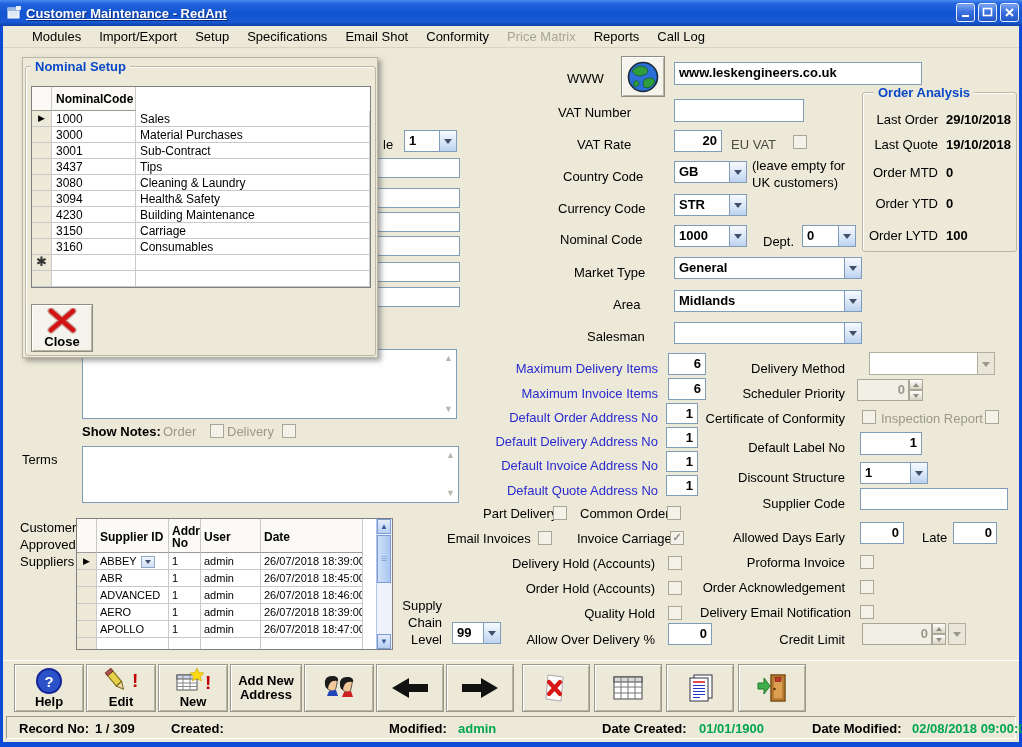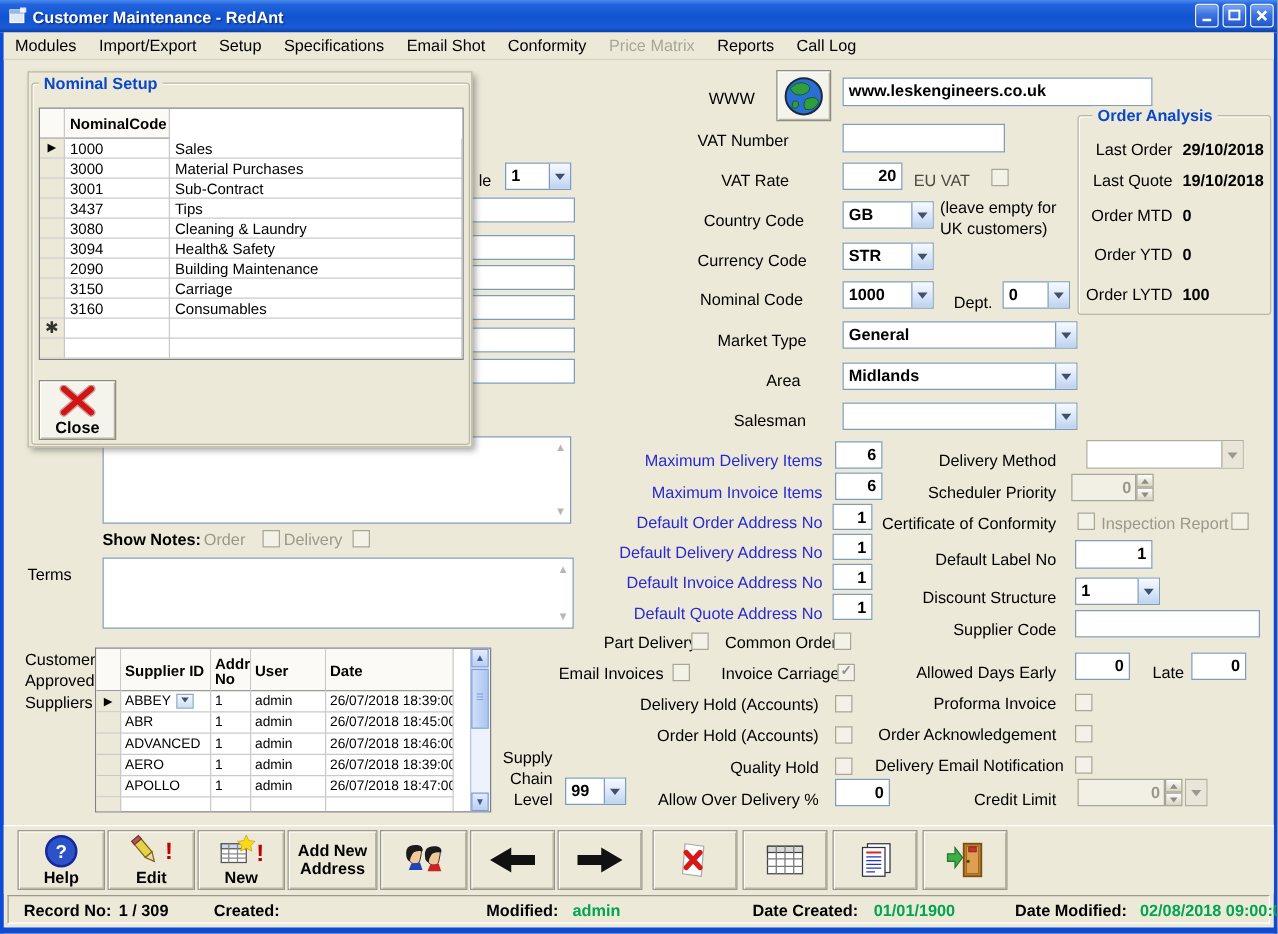"Customer Maintenance - RedAnt" .titlebar { text-decoration: none -> underline }
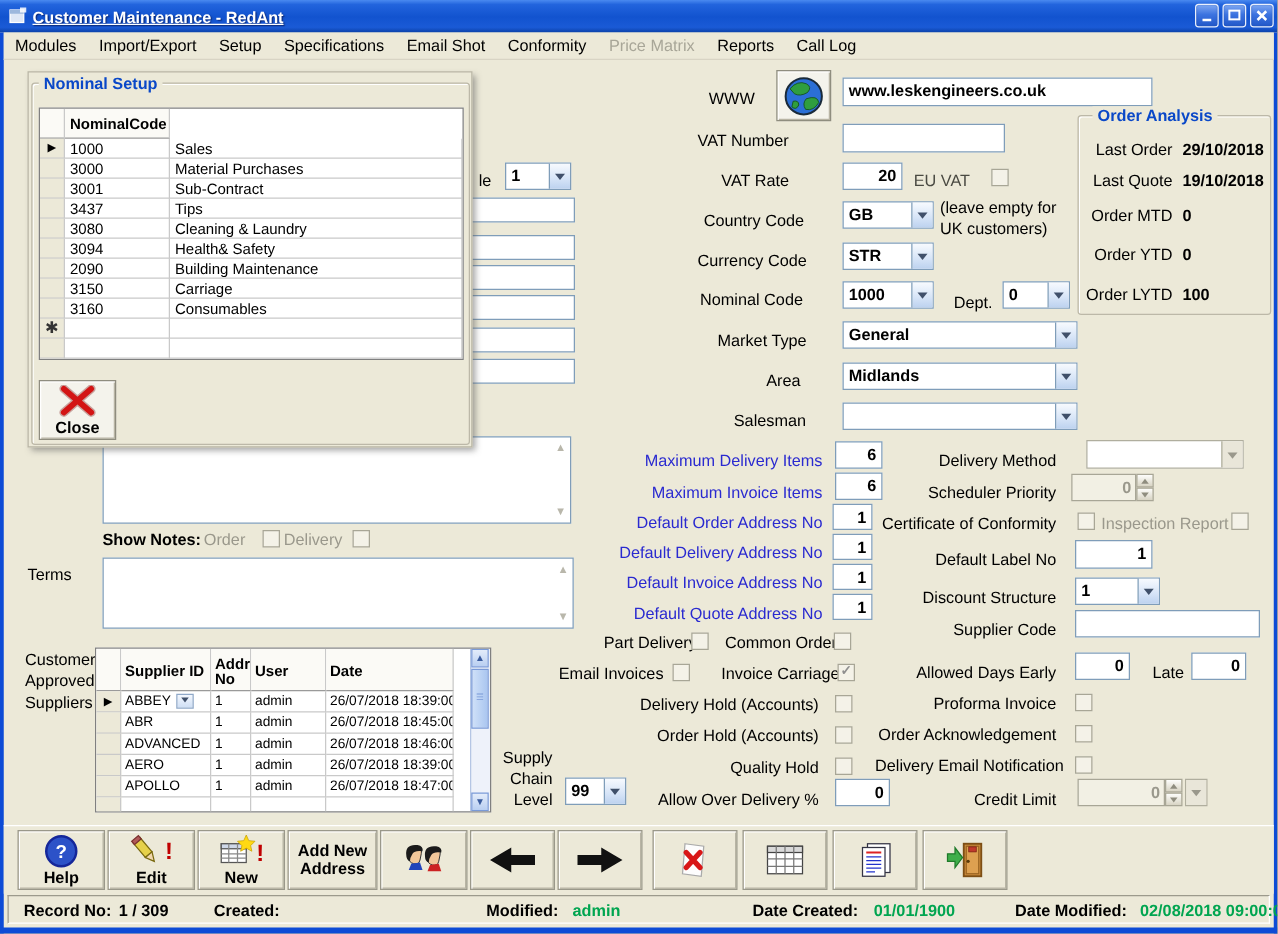"Modules" .menubar { padding-left: 0 -> 20px }
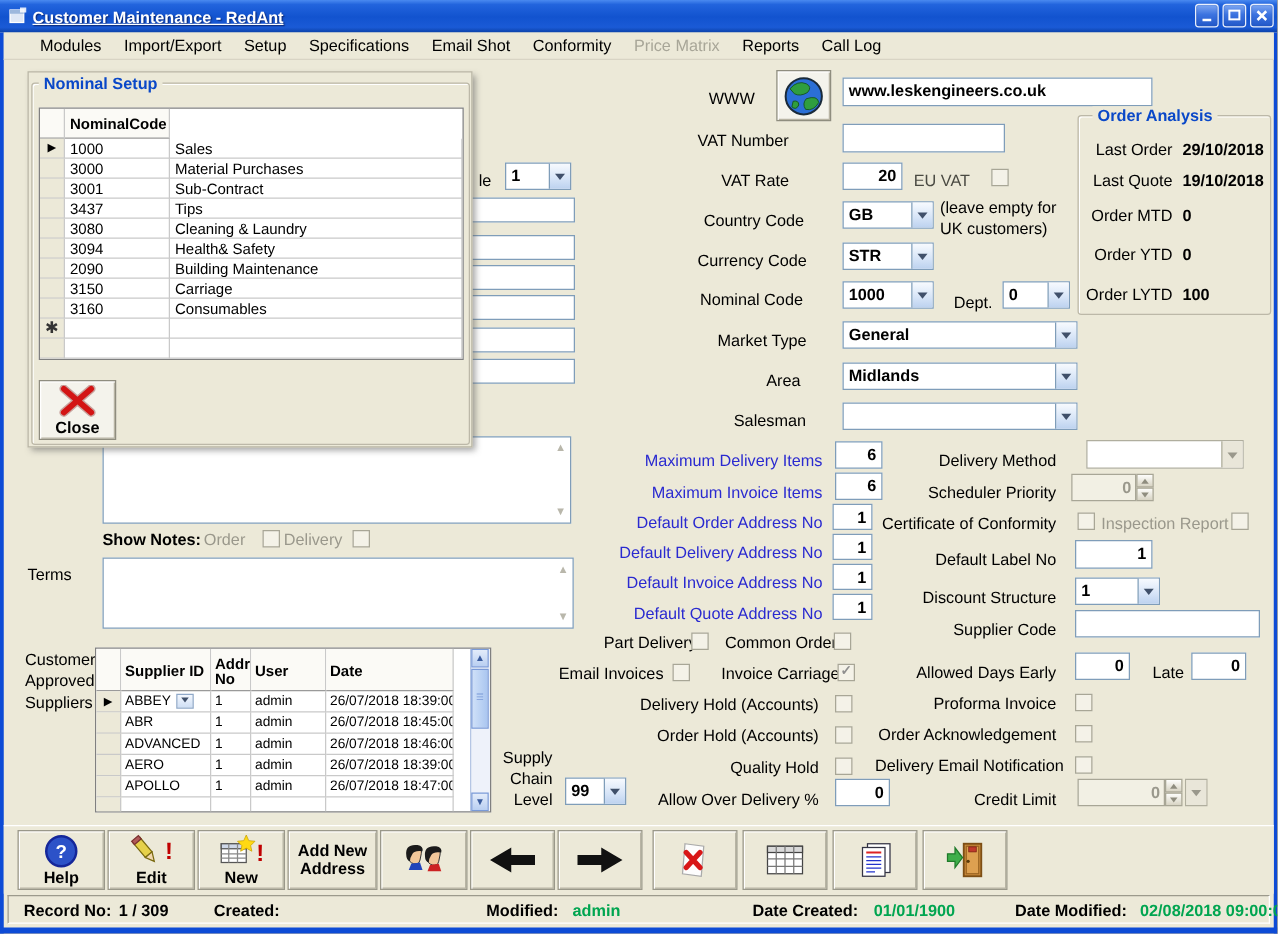"2090" div.c { text: 2090 -> 4230 }
